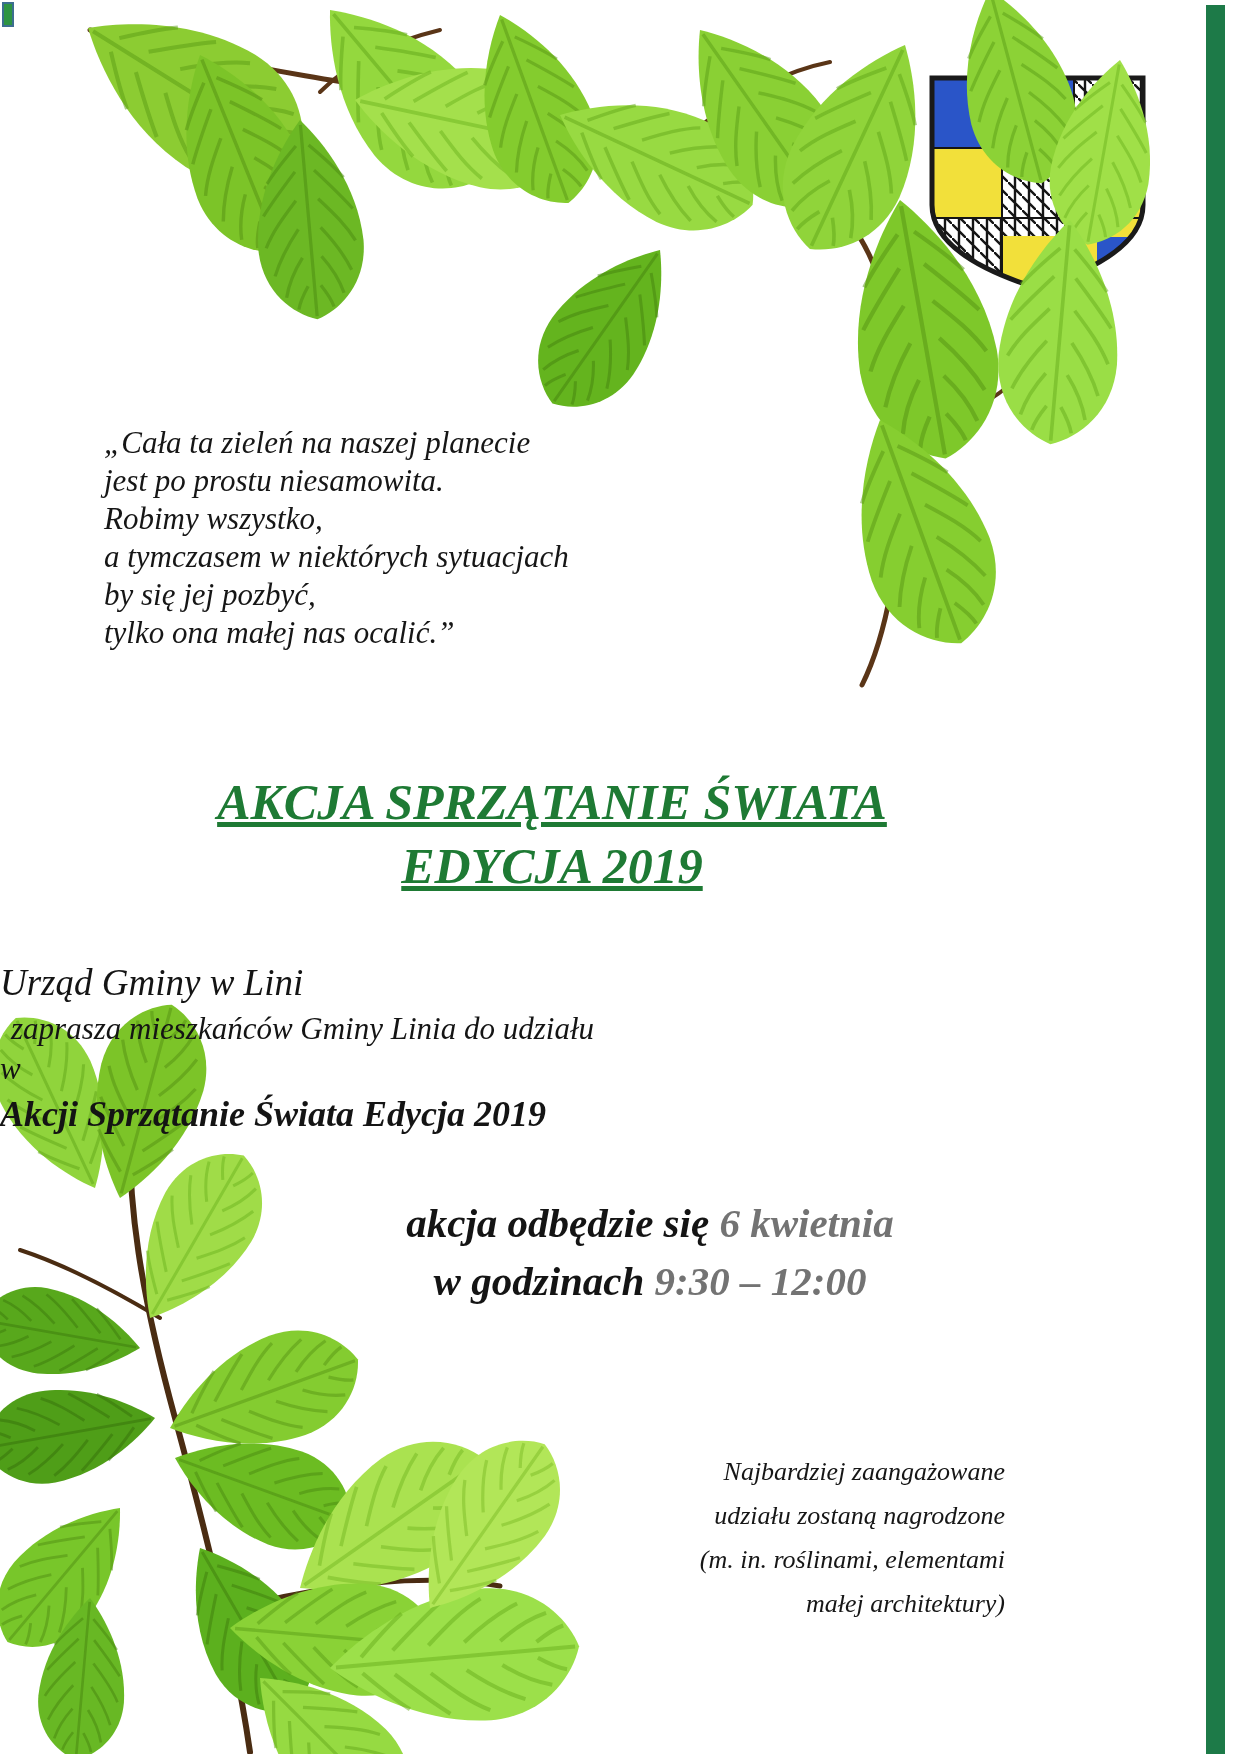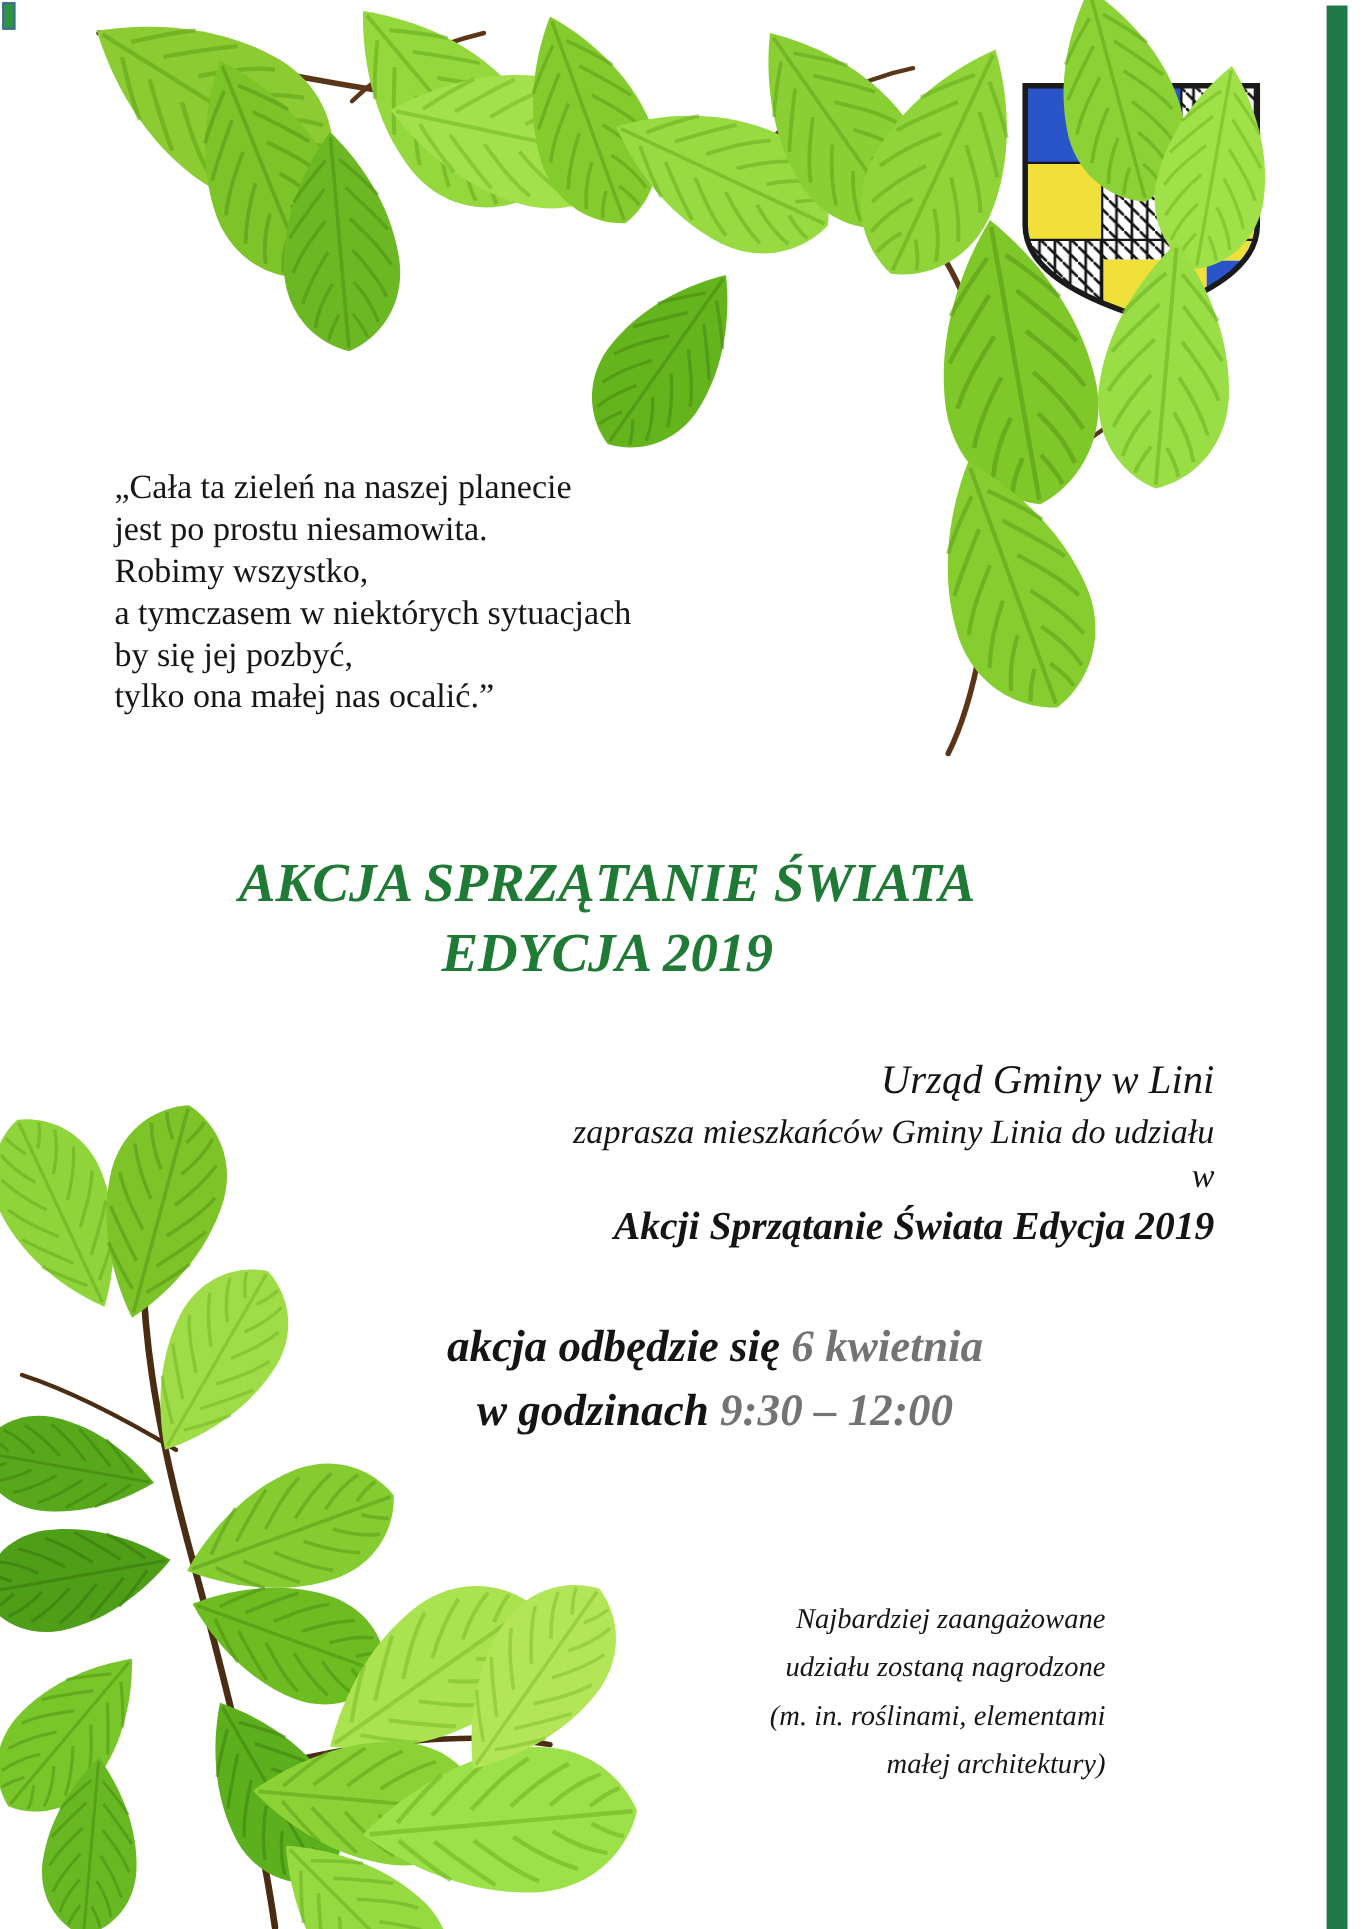"„Cała ta zieleń na naszej" .quote { font-style: none -> italic }
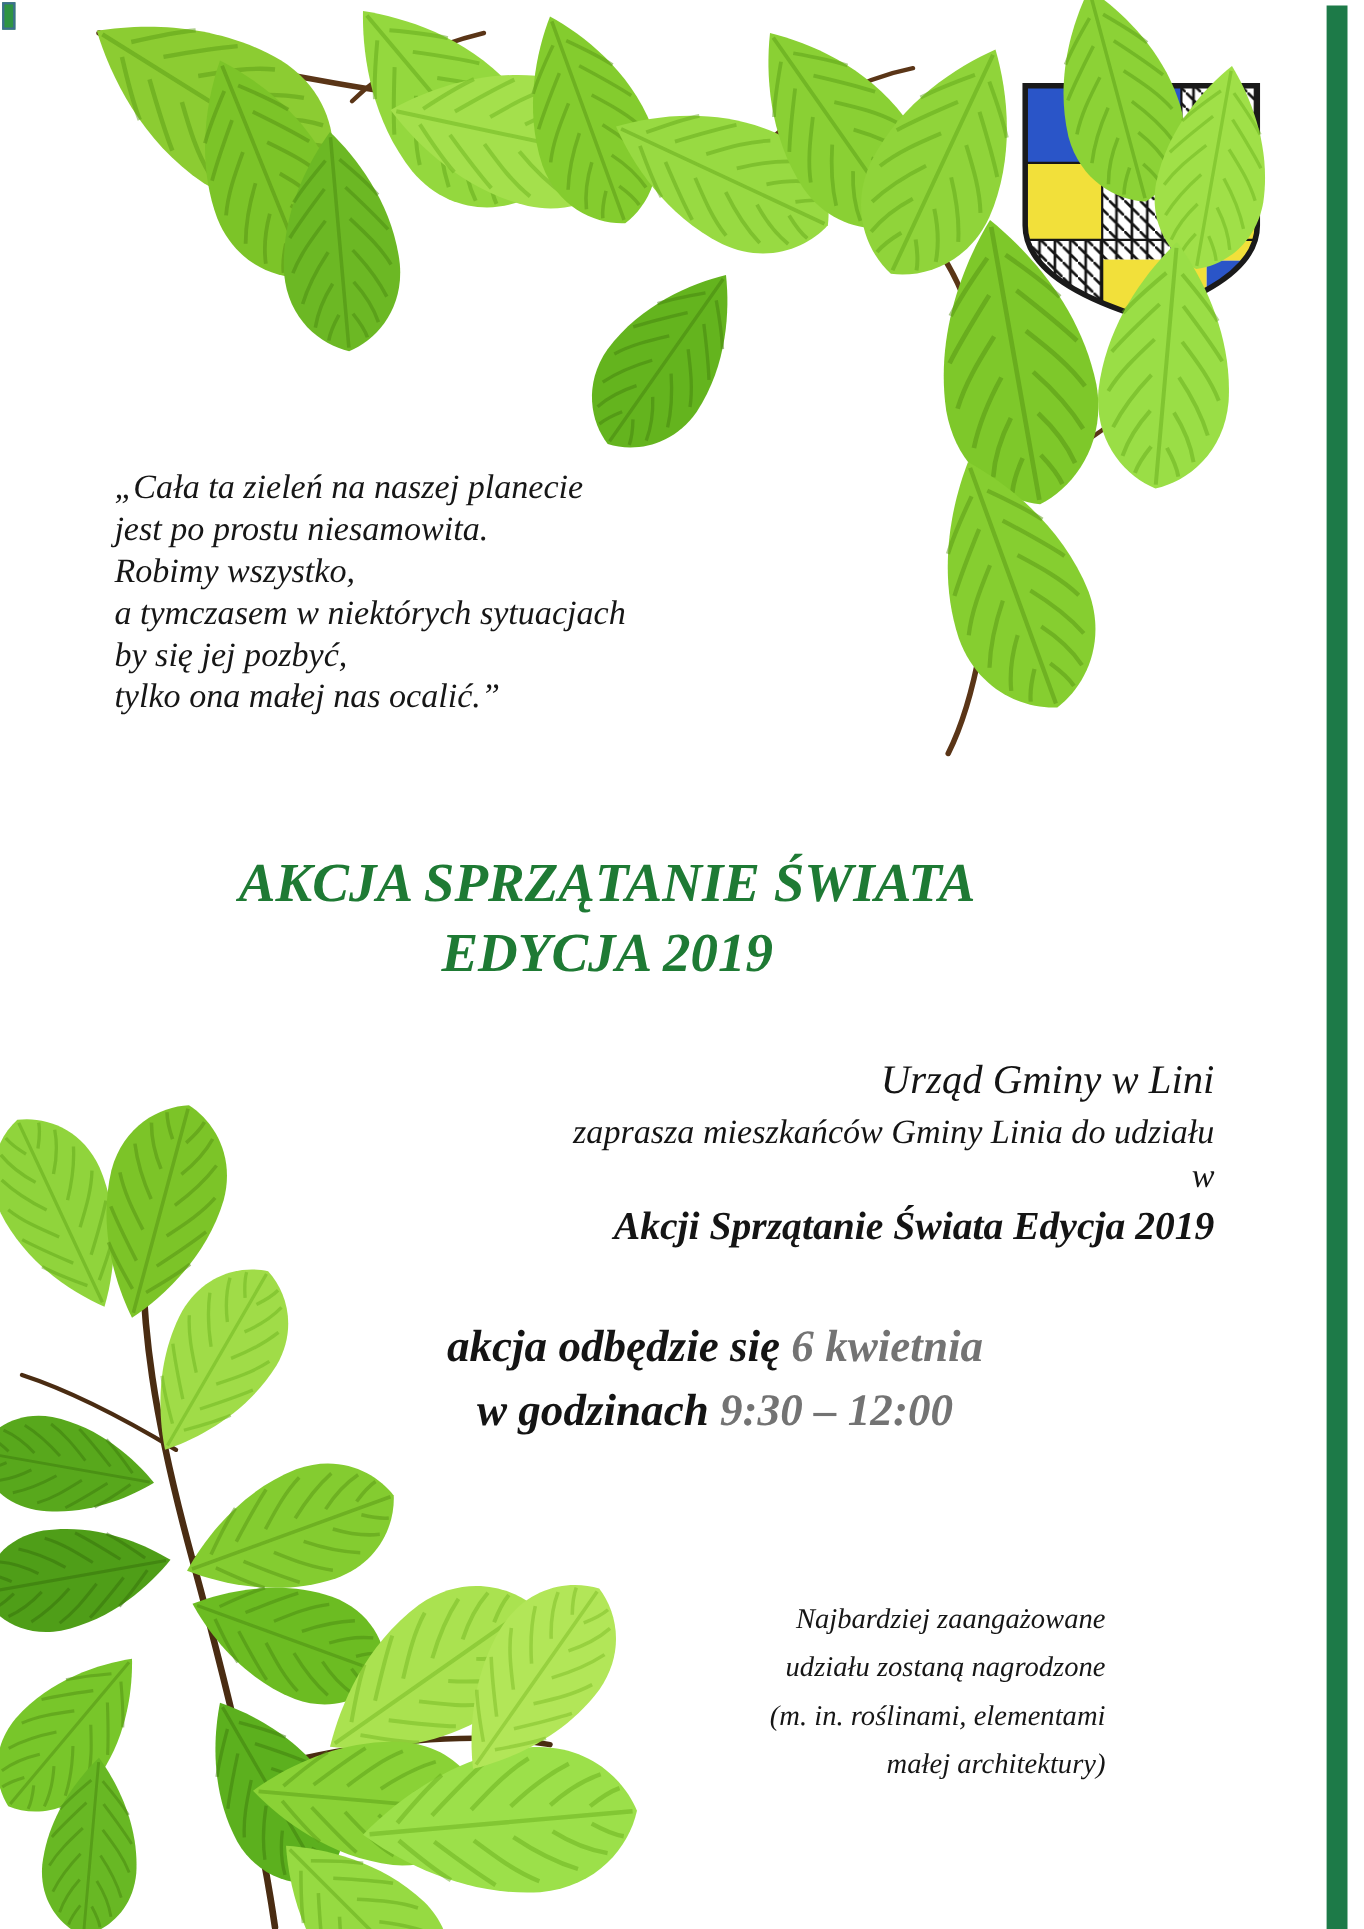"AKCJA SPRZĄTANIE ŚWIATA" .title { text-decoration: none -> underline }
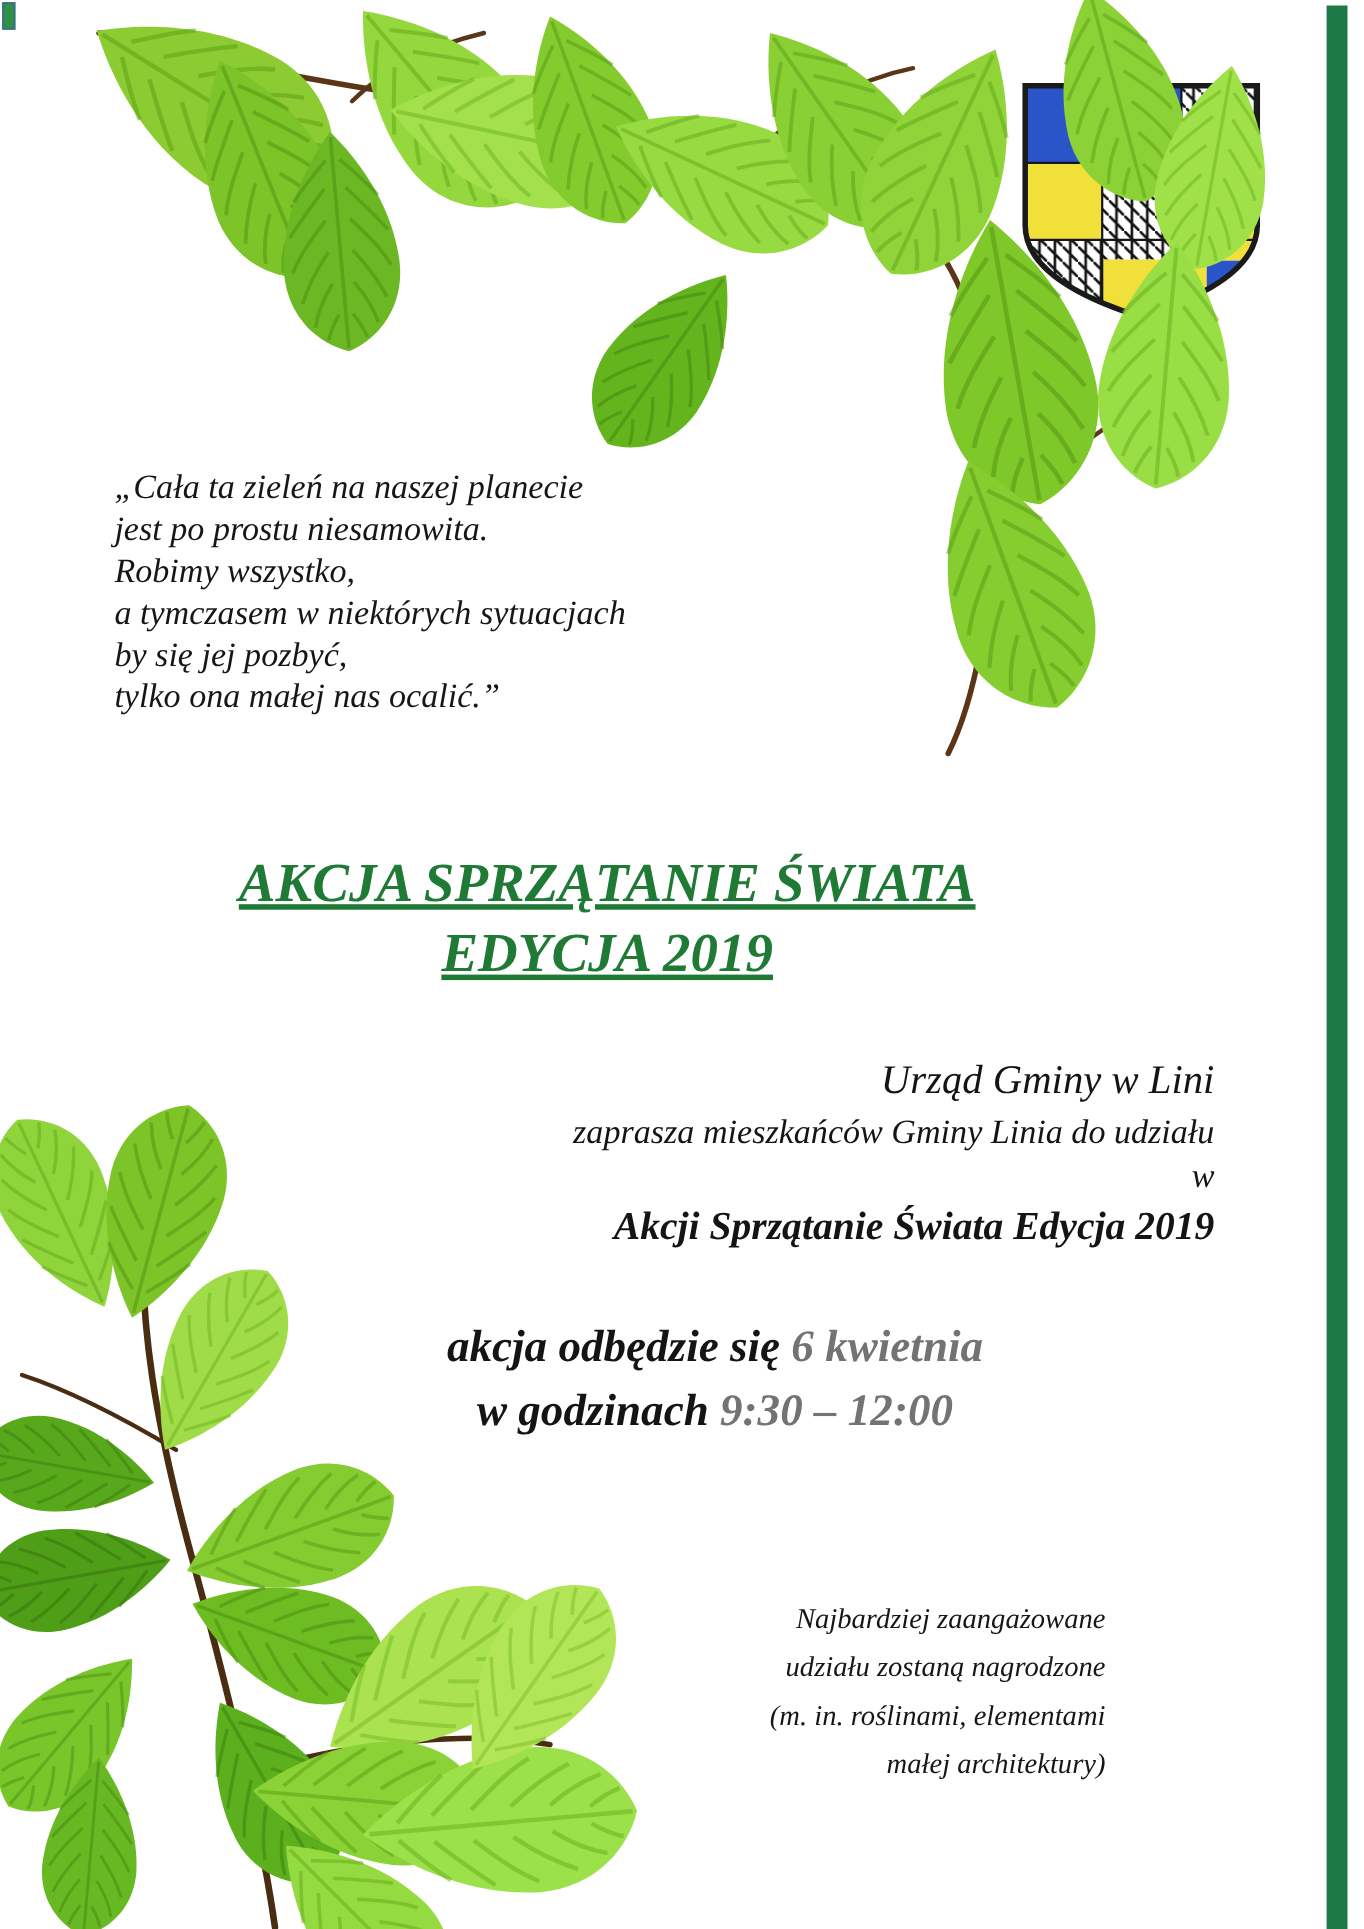"Urząd Gminy w Lini" .invitation { text-align: right -> left }
